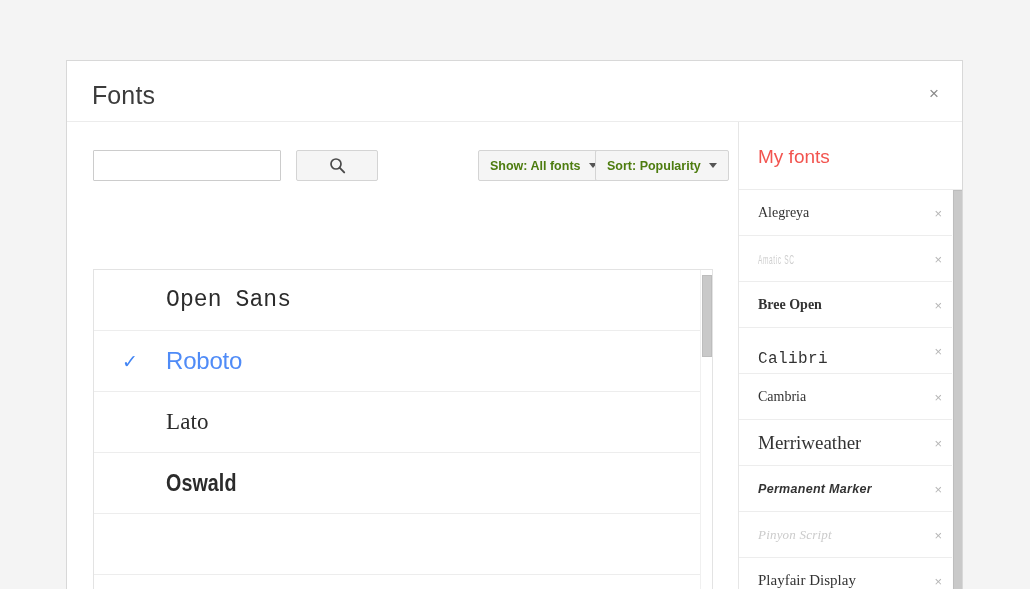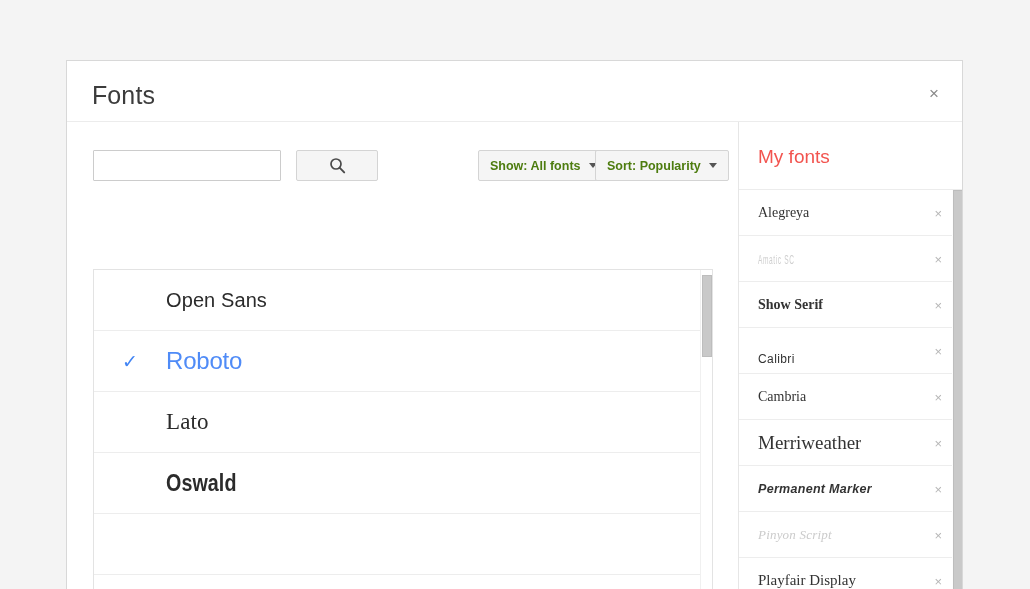"Open Sans" .f-opensans { font-family: Liberation Sans, sans-serif -> Liberation Mono, monospace; font-size: 20px -> 23px }
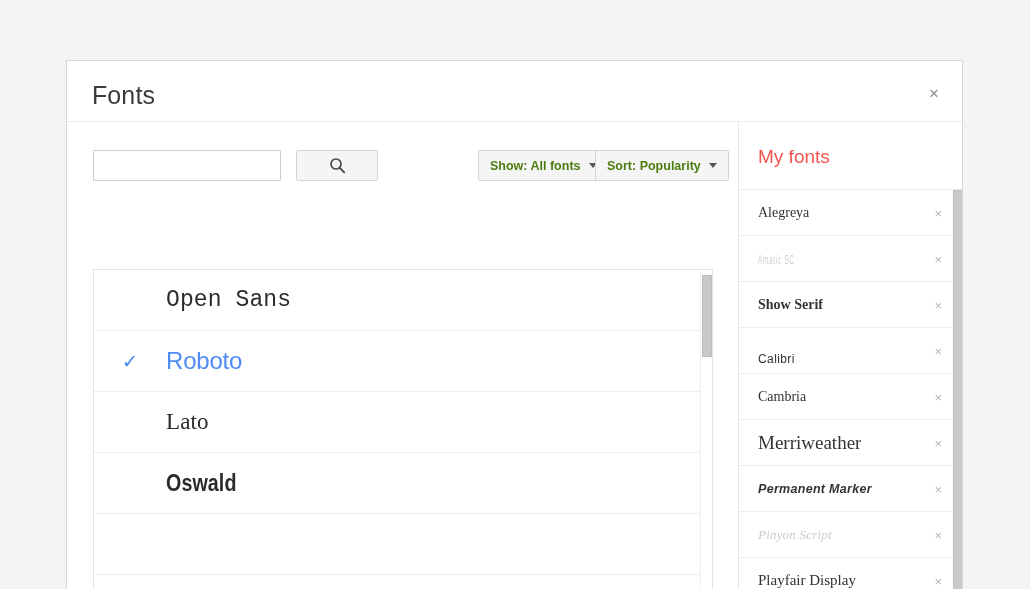"Show Serif" div.side-name { text: Show Serif -> Bree Open }
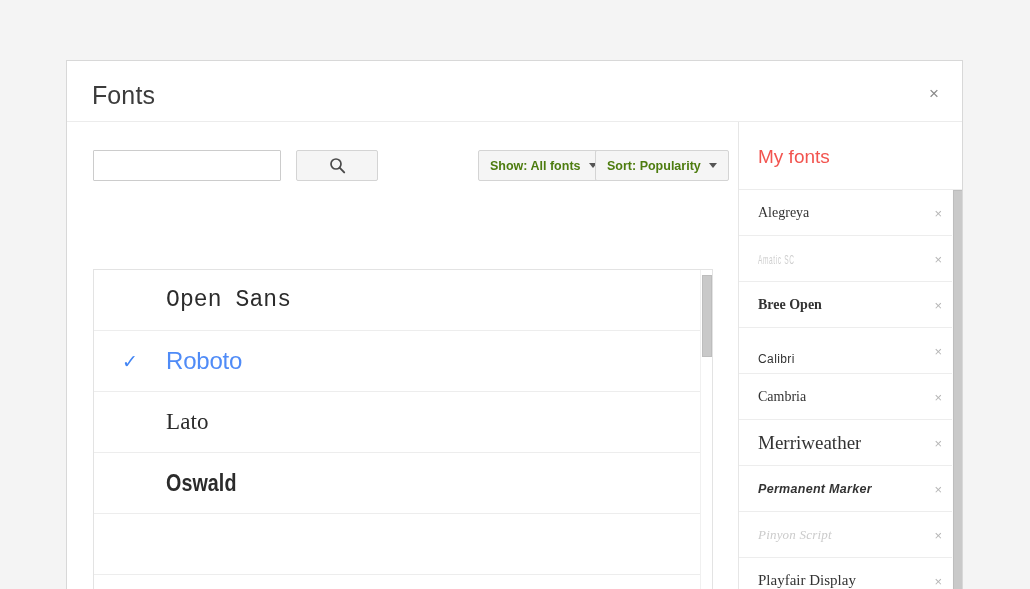"Calibri" .s-calibri { font-family: Liberation Sans, sans-serif -> Liberation Mono, monospace; font-size: 12px -> 16px }
